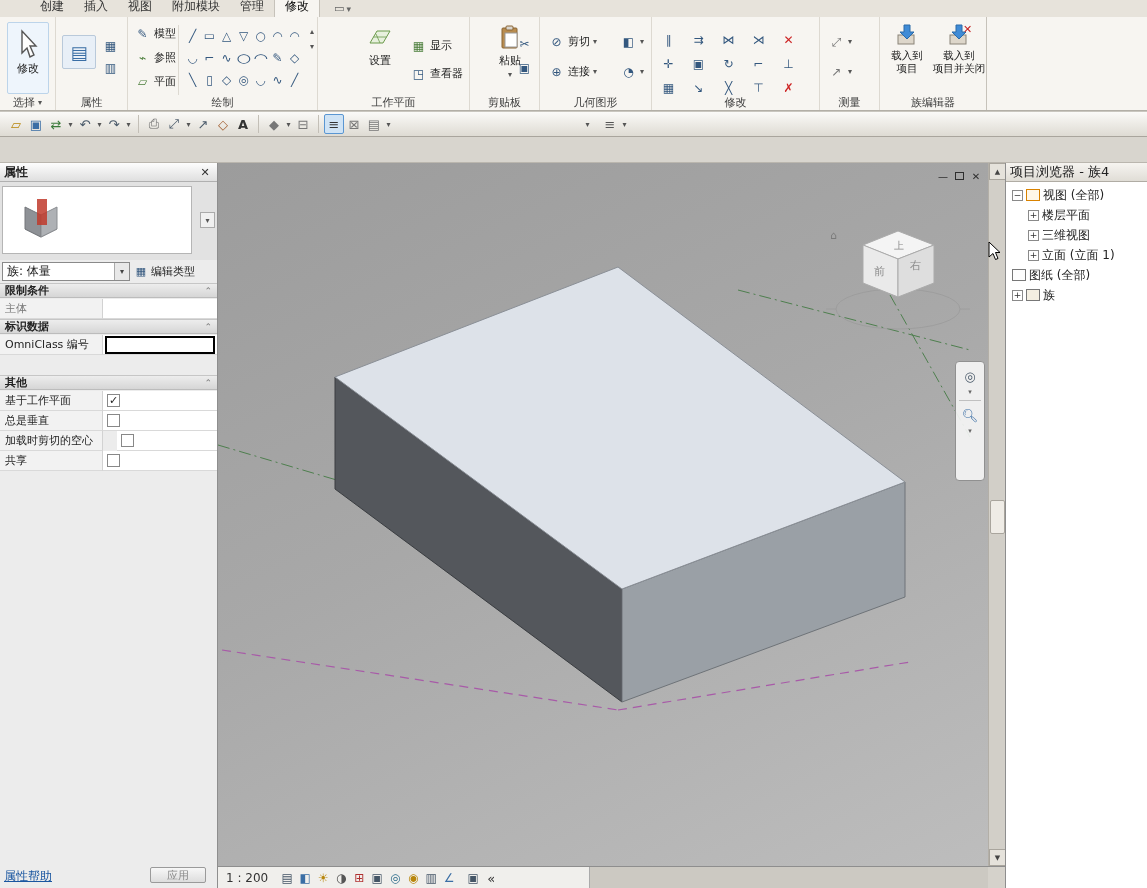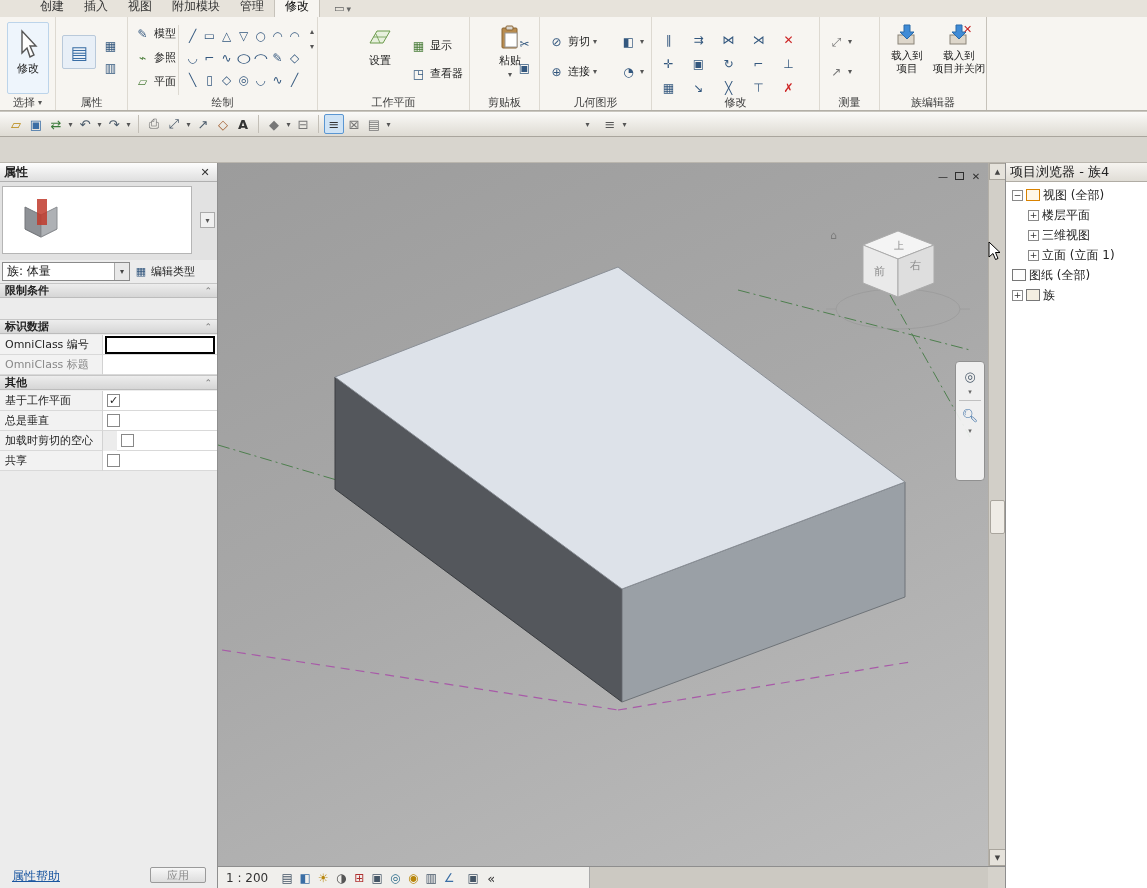"主体" div.p-row { html: none -> <div> <div>主体</div> <div></div> </div> }
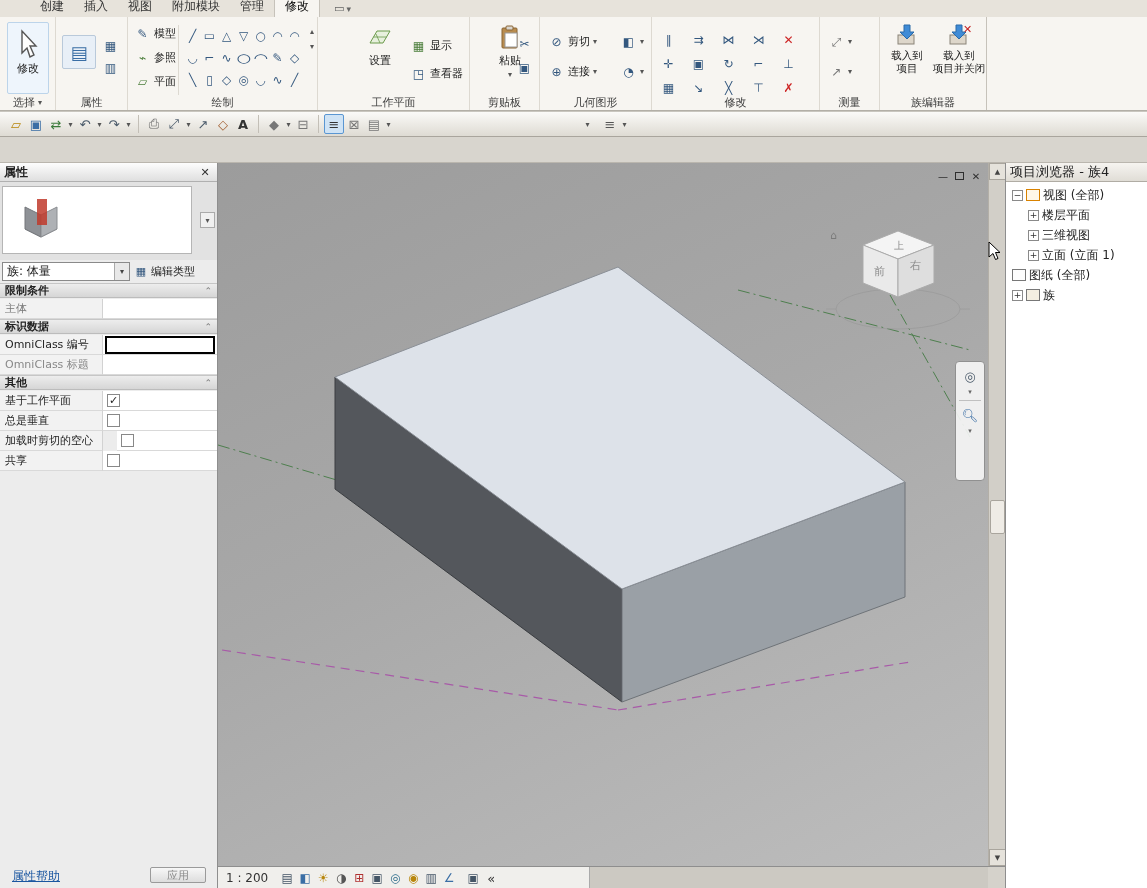"OmniClass 标题" div.p-row { html: <div> <div>OmniClass 标题</div> <div></div> </div> -> none }
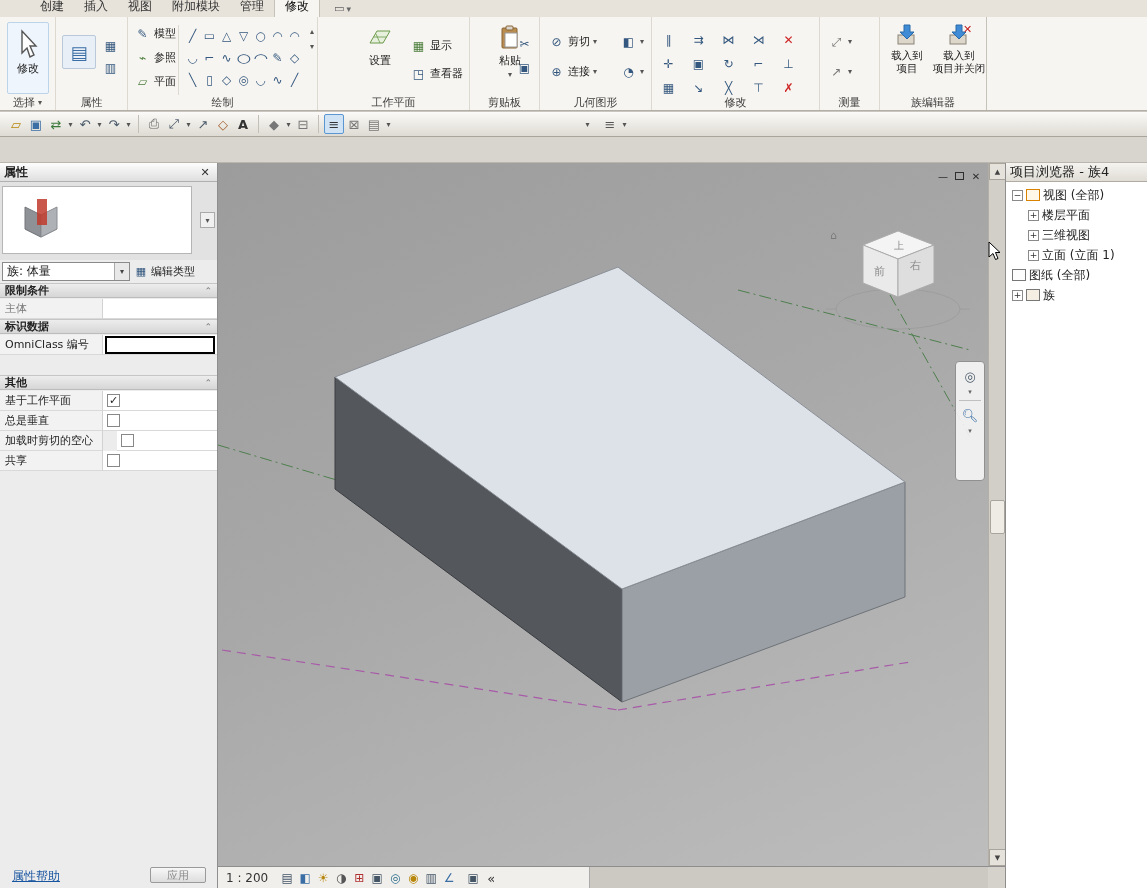"属性帮助" .p-footer { padding: 0 12px -> 0 4px }
